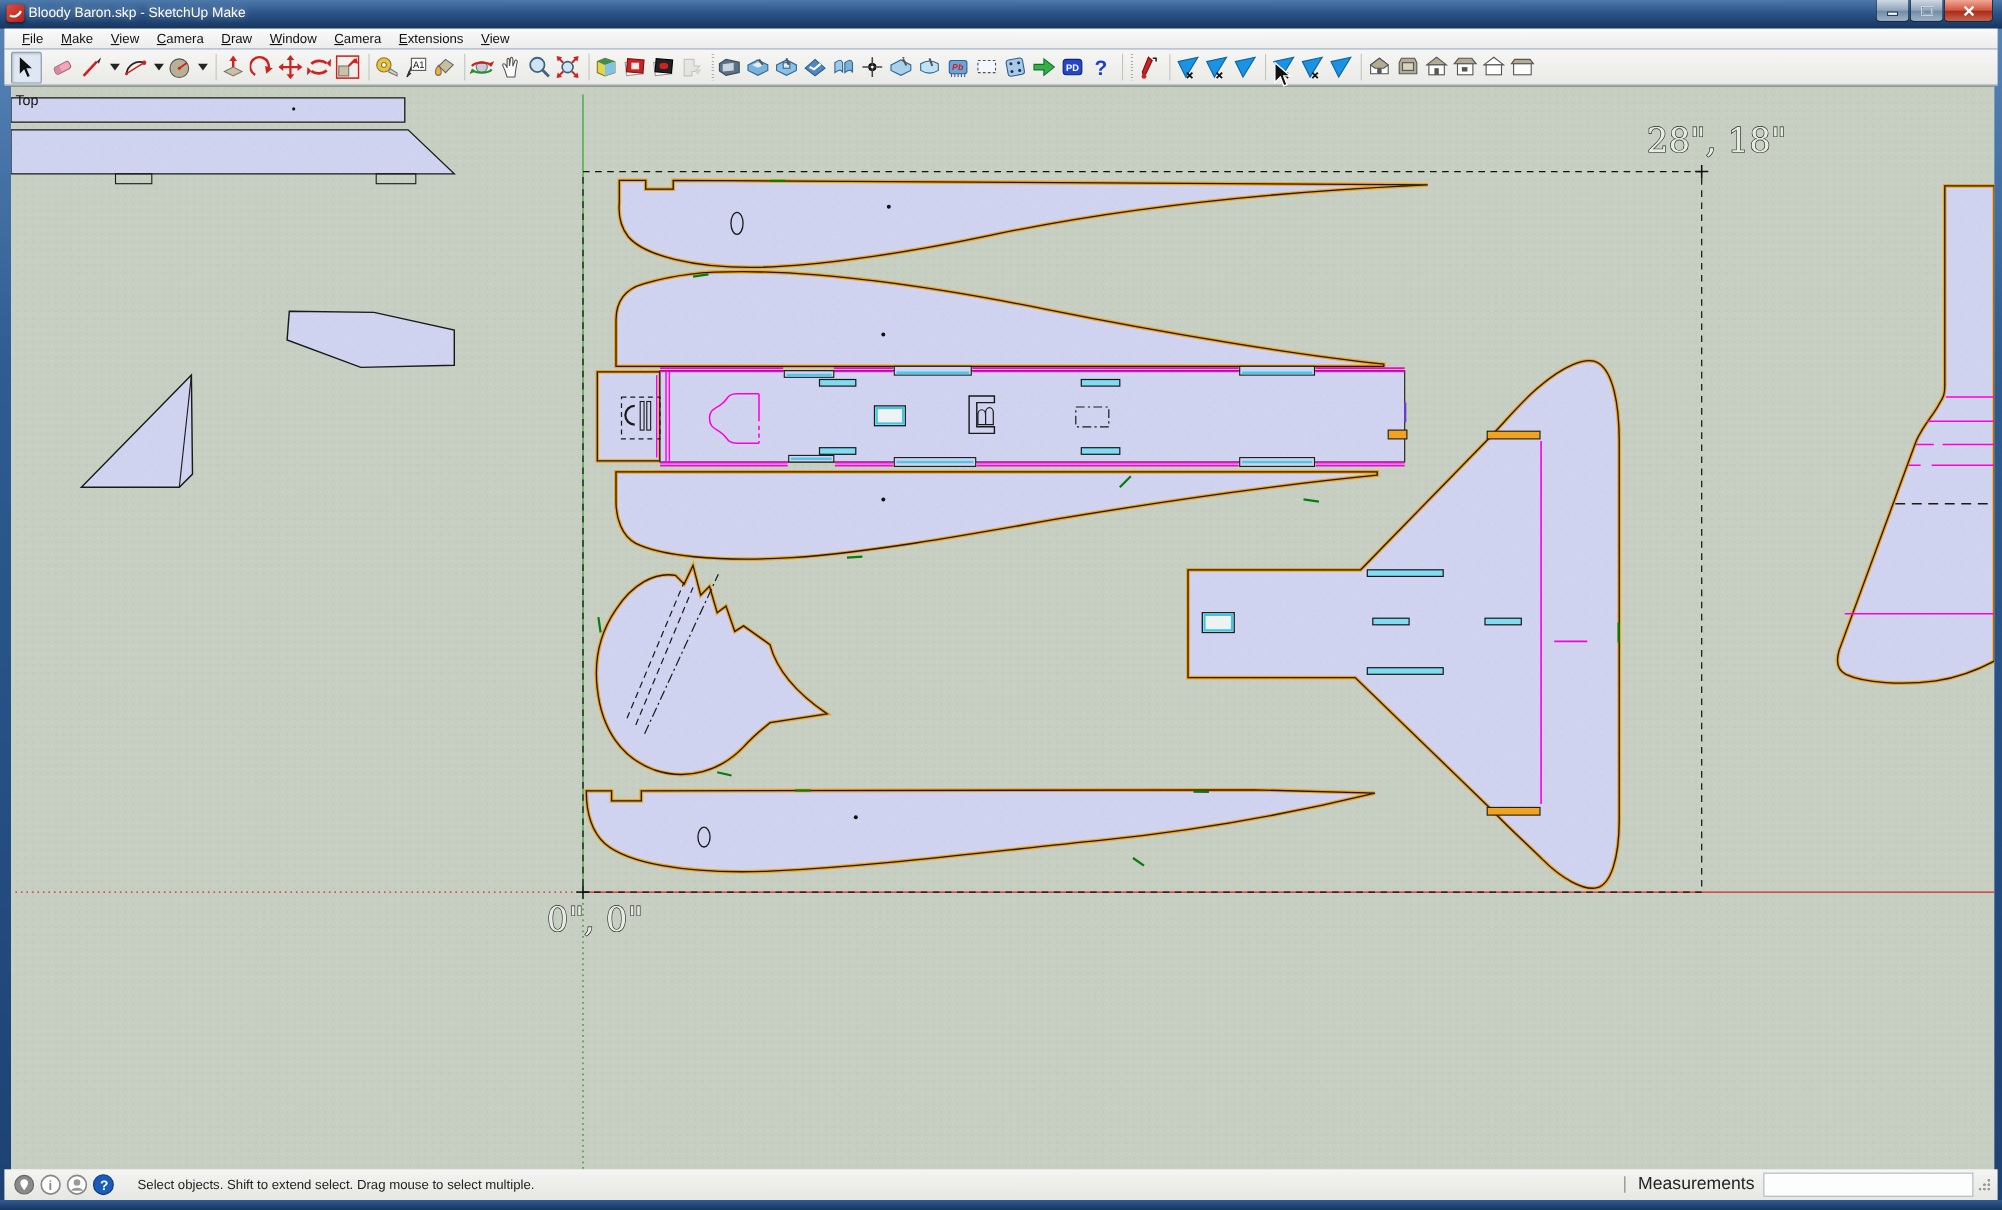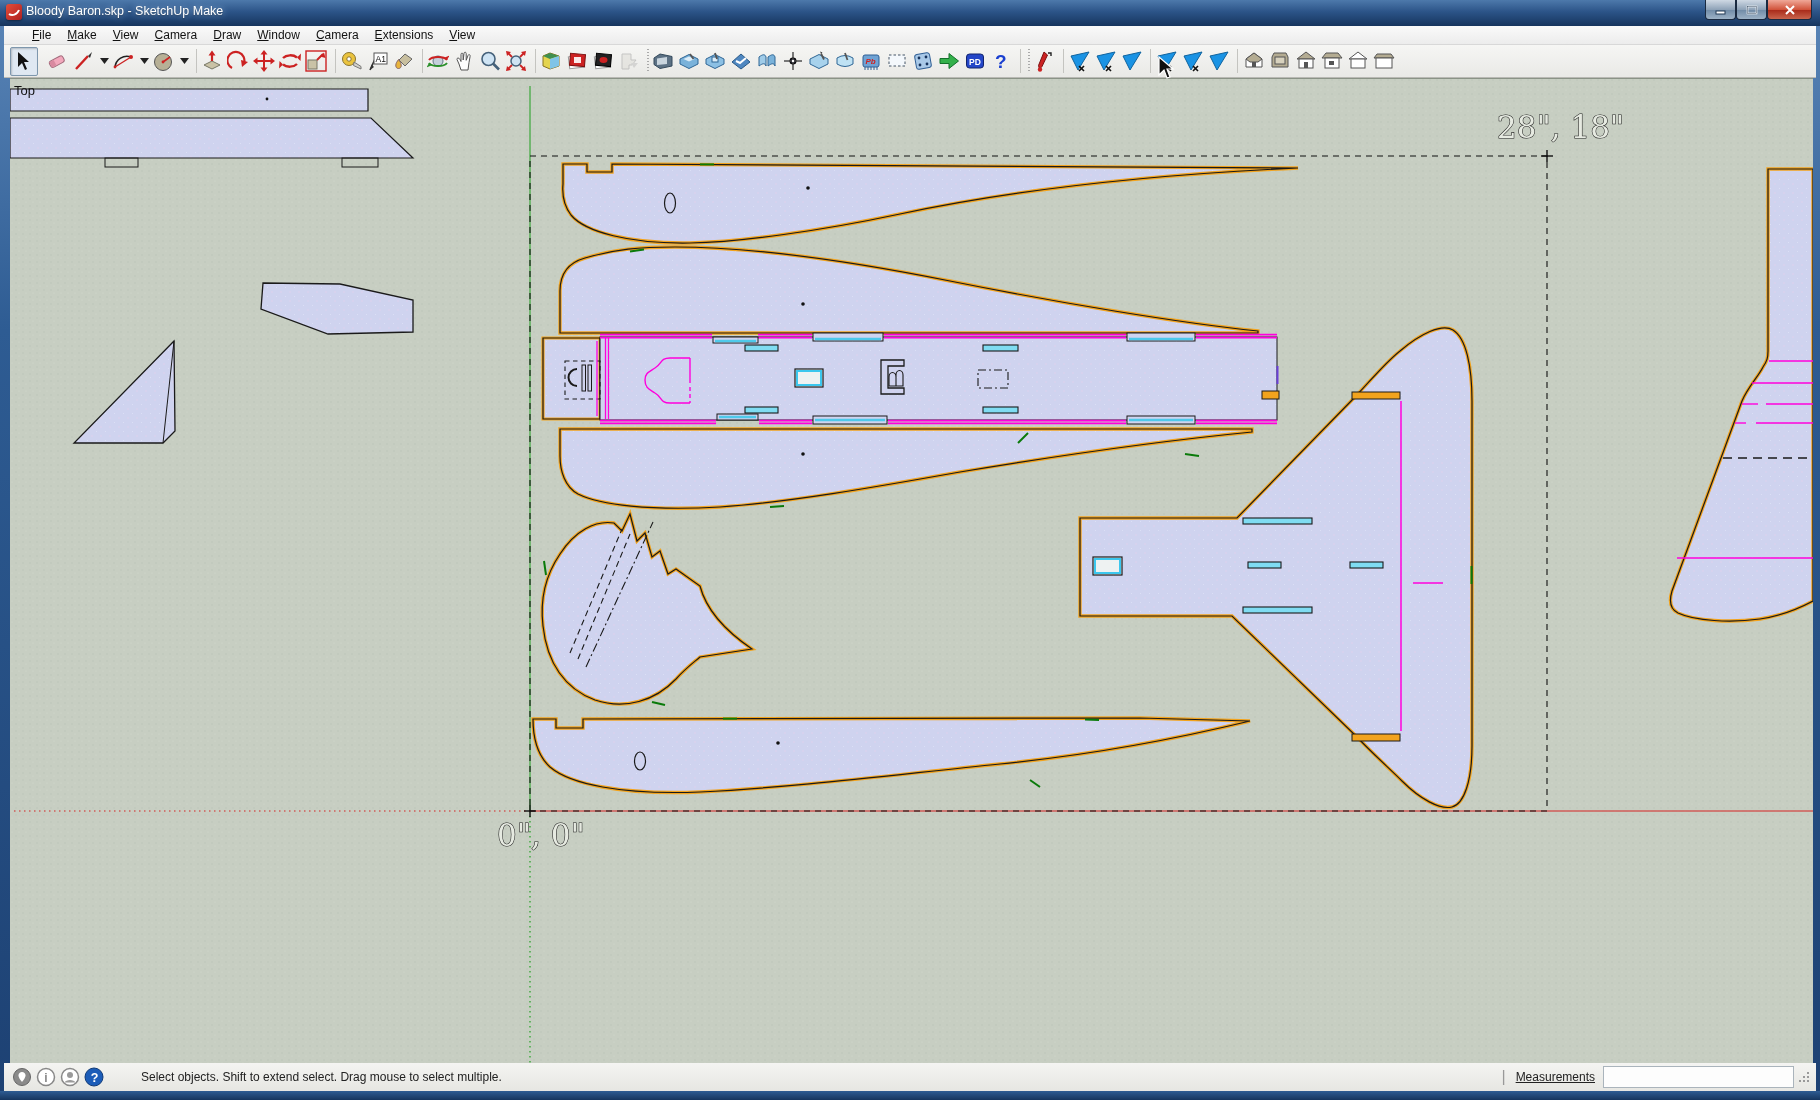"File" .menubar { padding-left: 20px -> 8px }
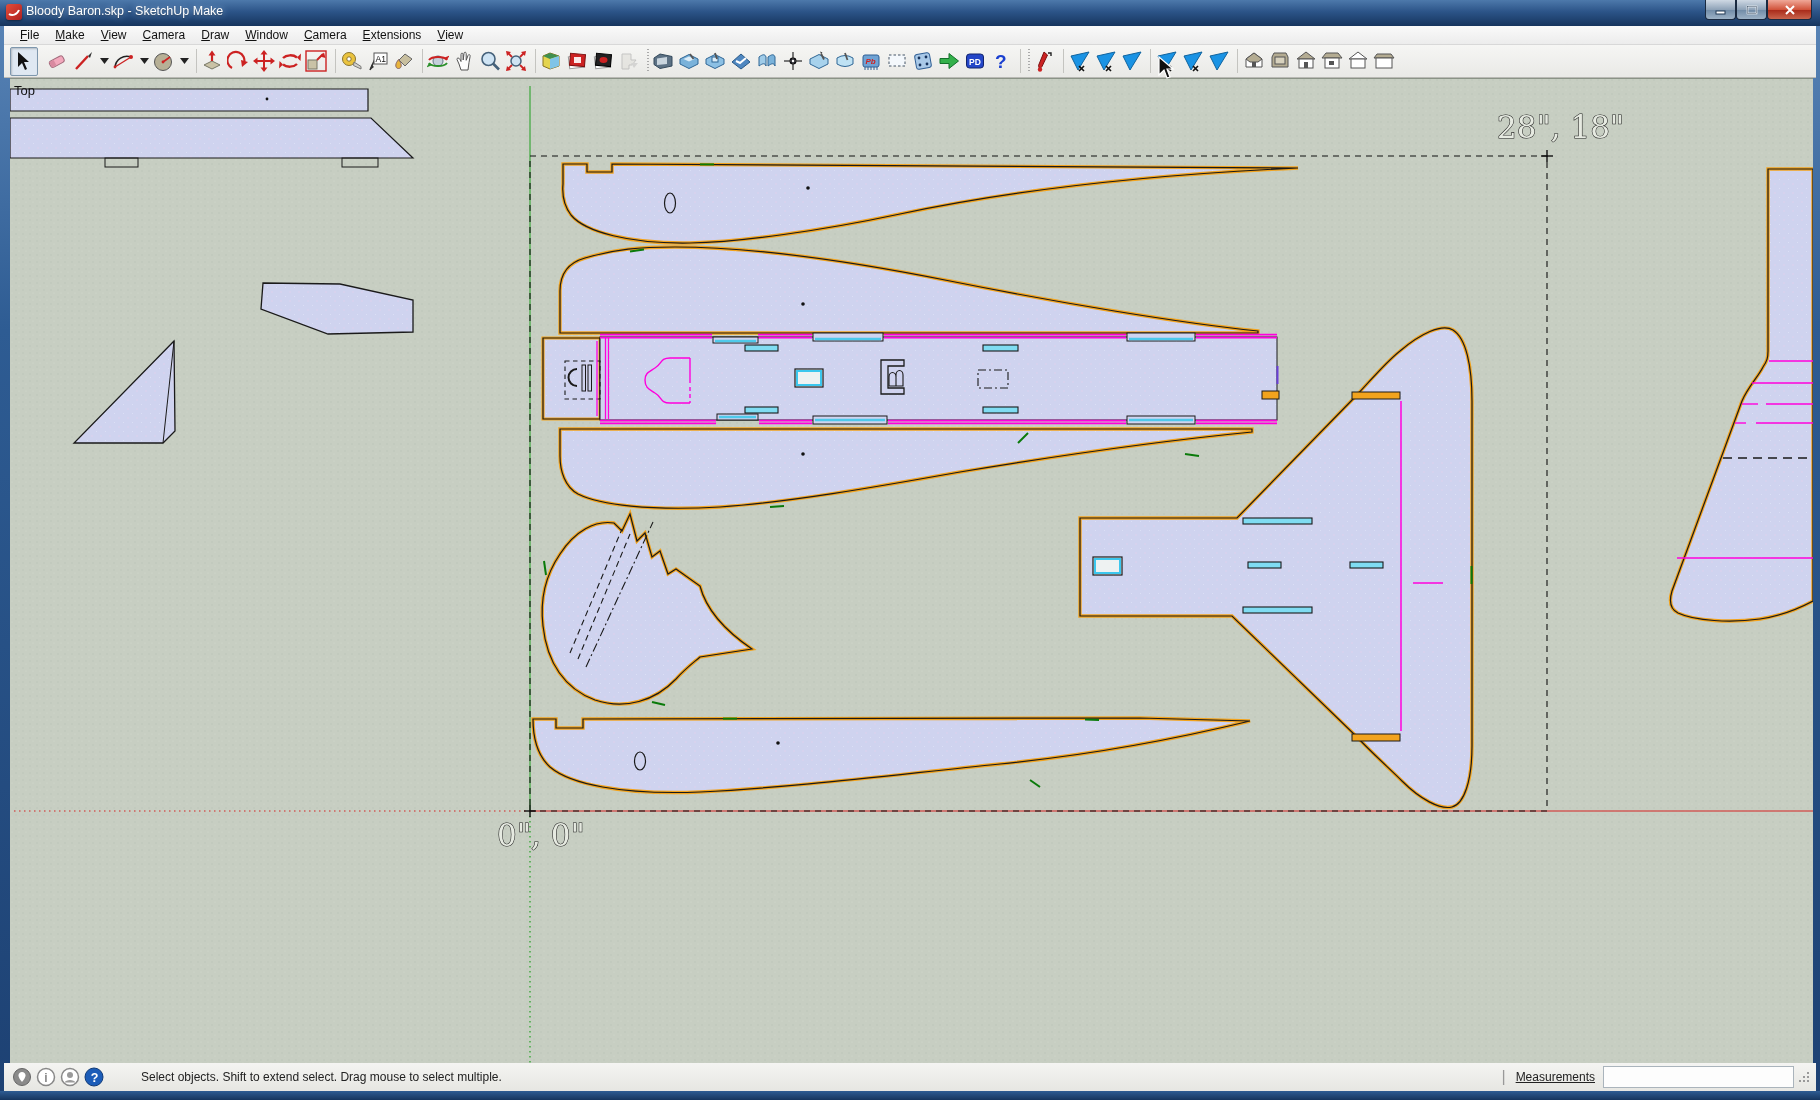"Select objects. Shift to extend" .status-msg { margin-left: 35px -> 19px }
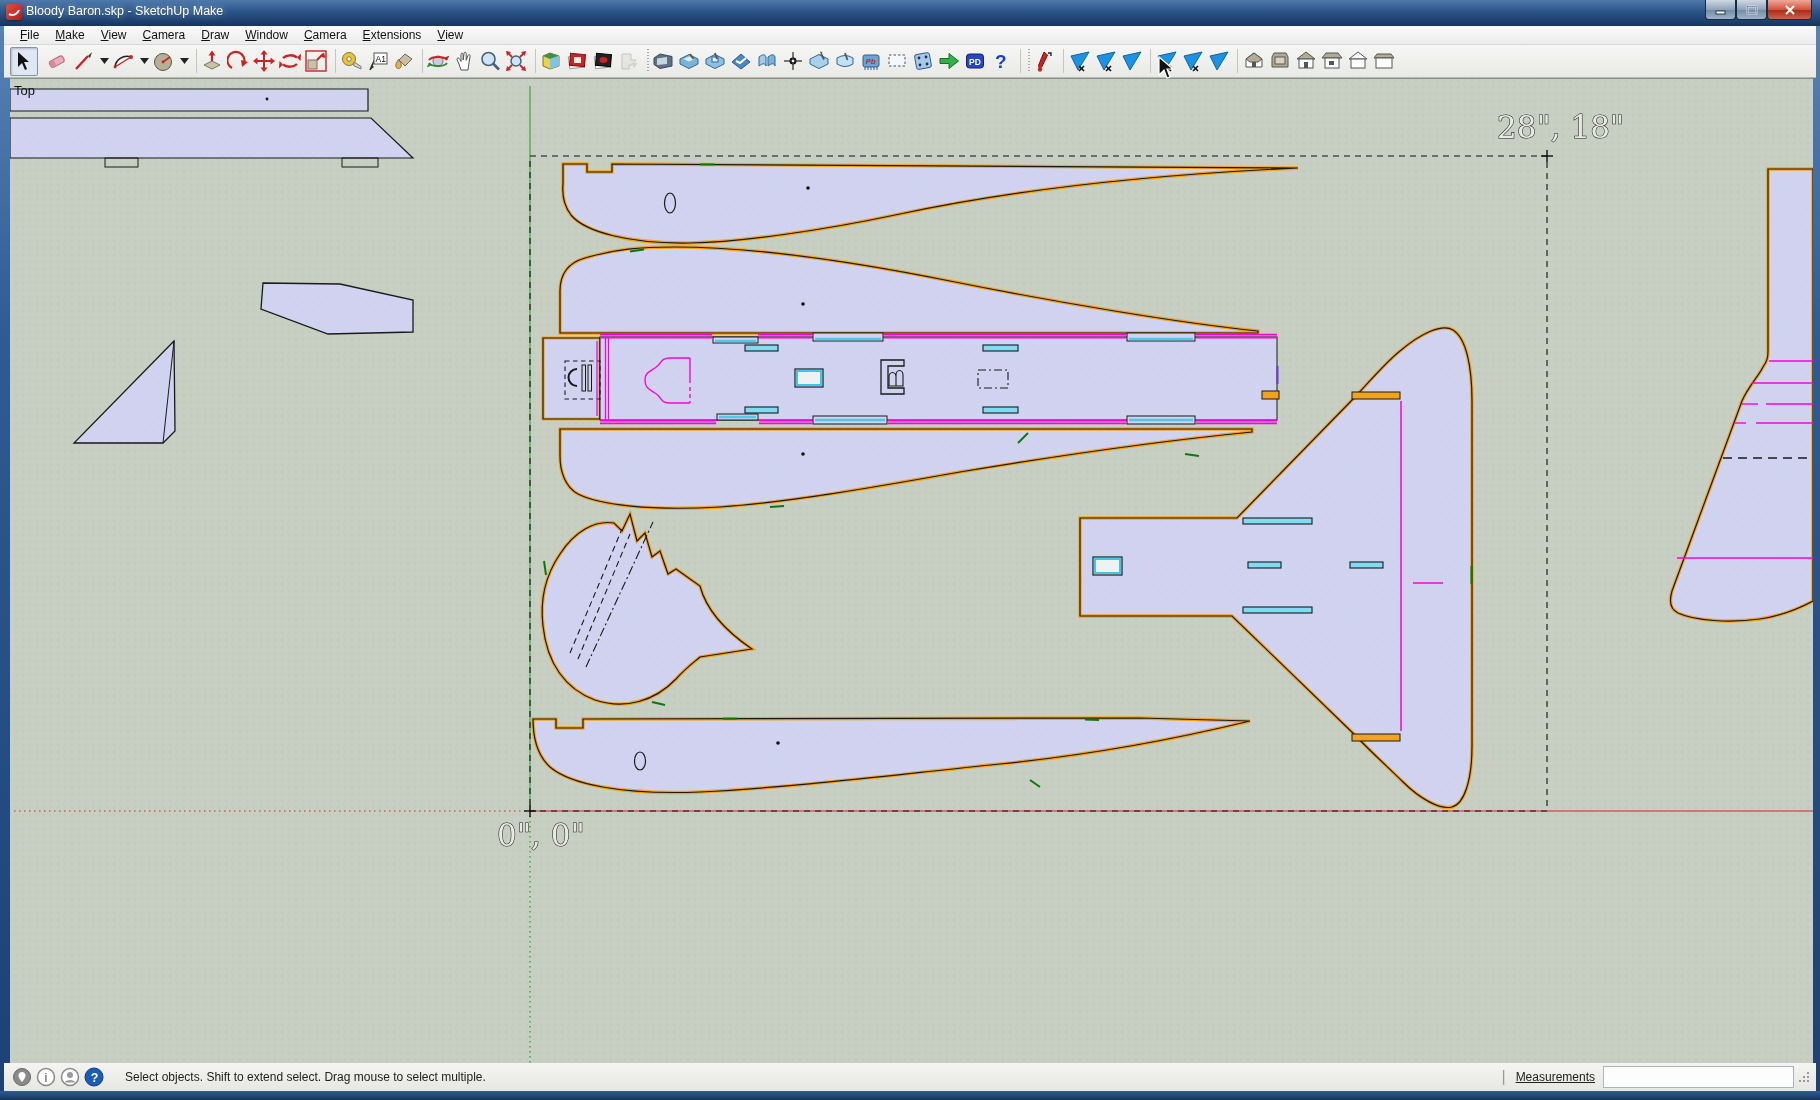"Measurements" .meas-label { font-size: 12px -> 16px; text-decoration: underline -> none }
